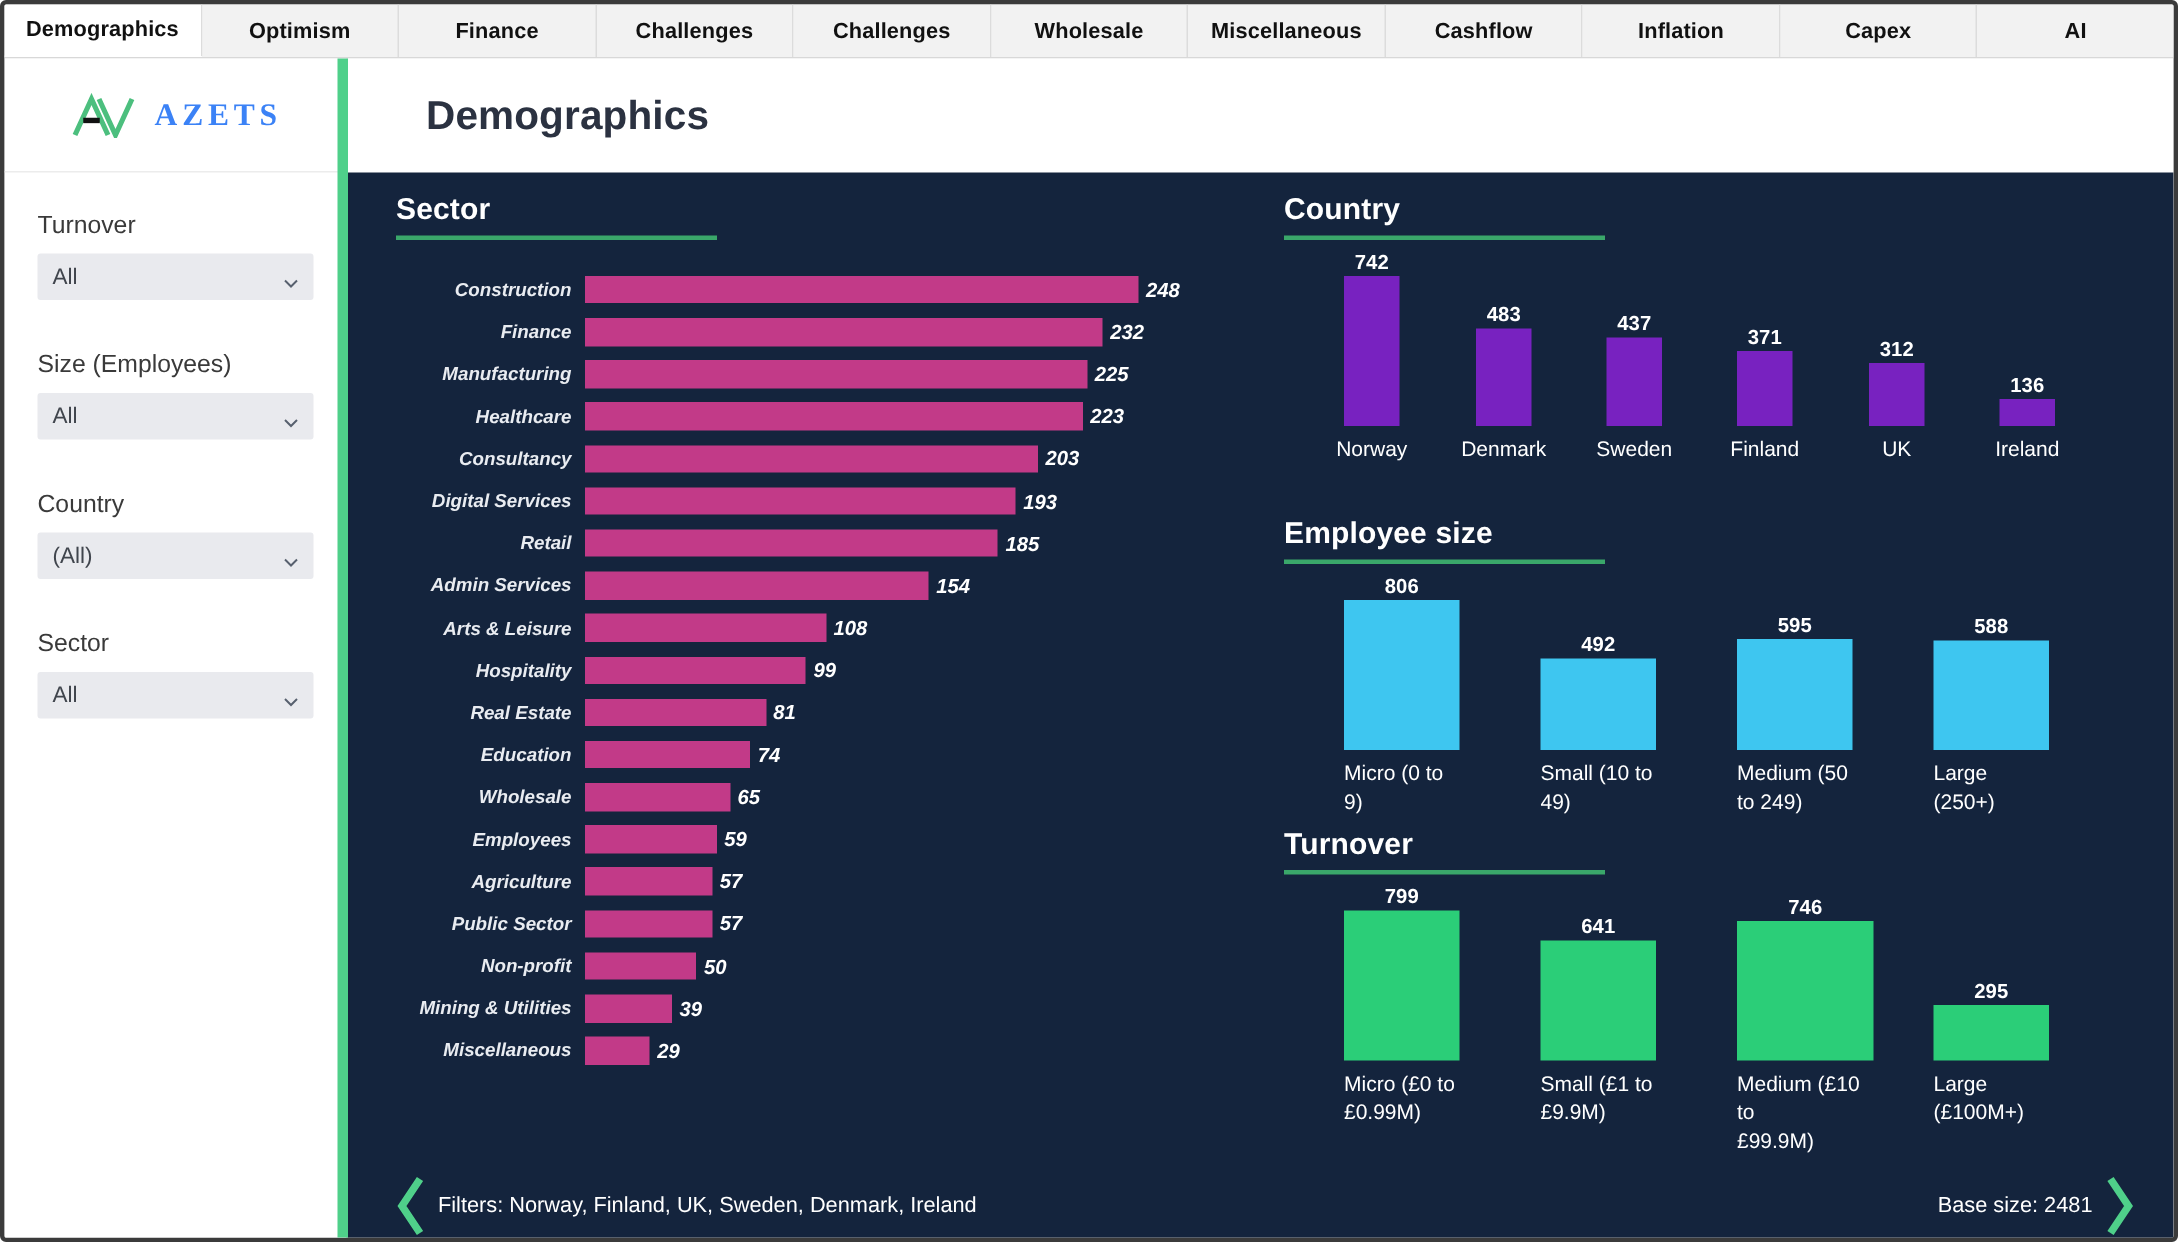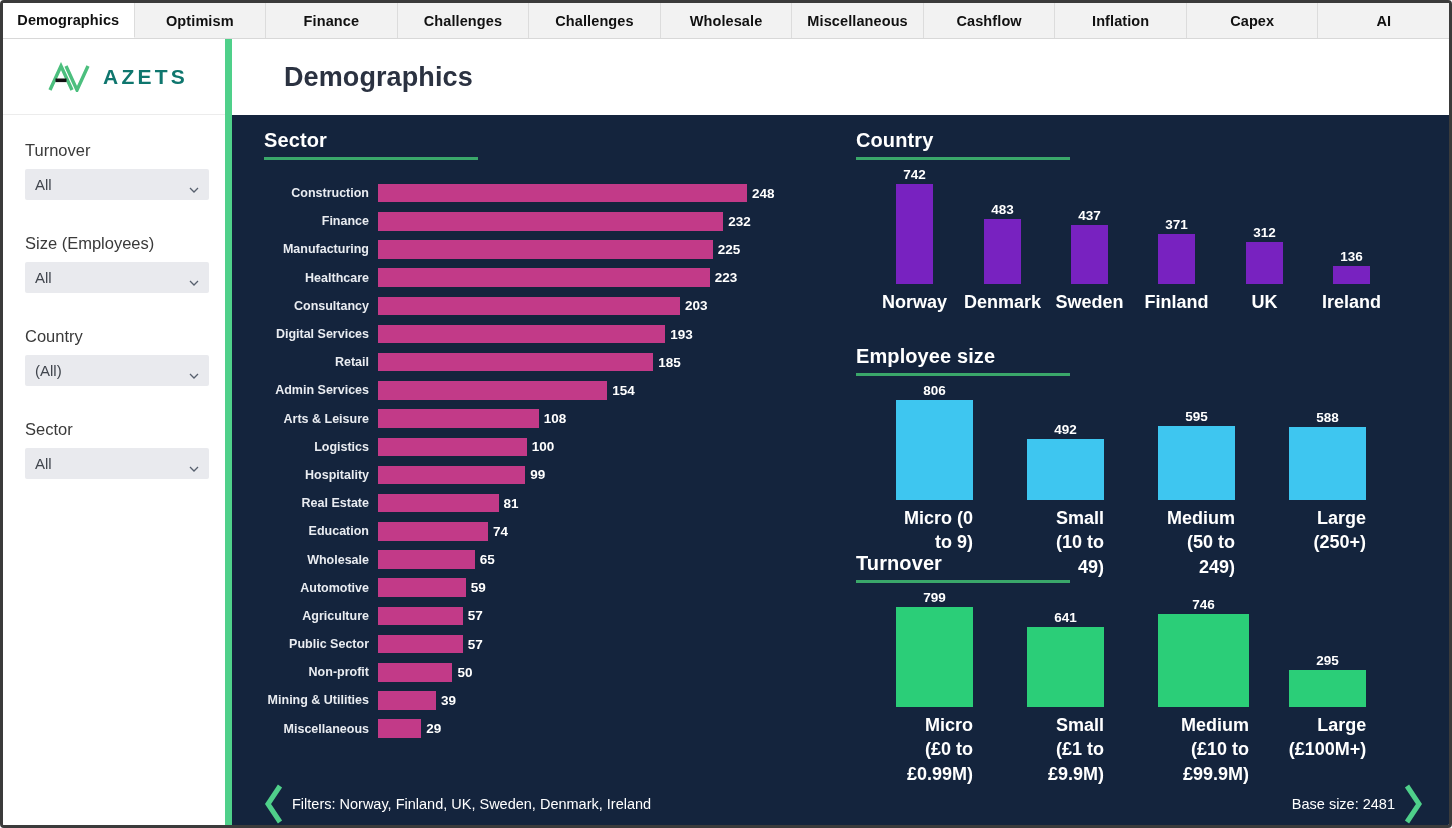"AZETS" .logo-text { color: #0f766e -> #3b82f6; font-family: none -> Liberation Serif, serif }
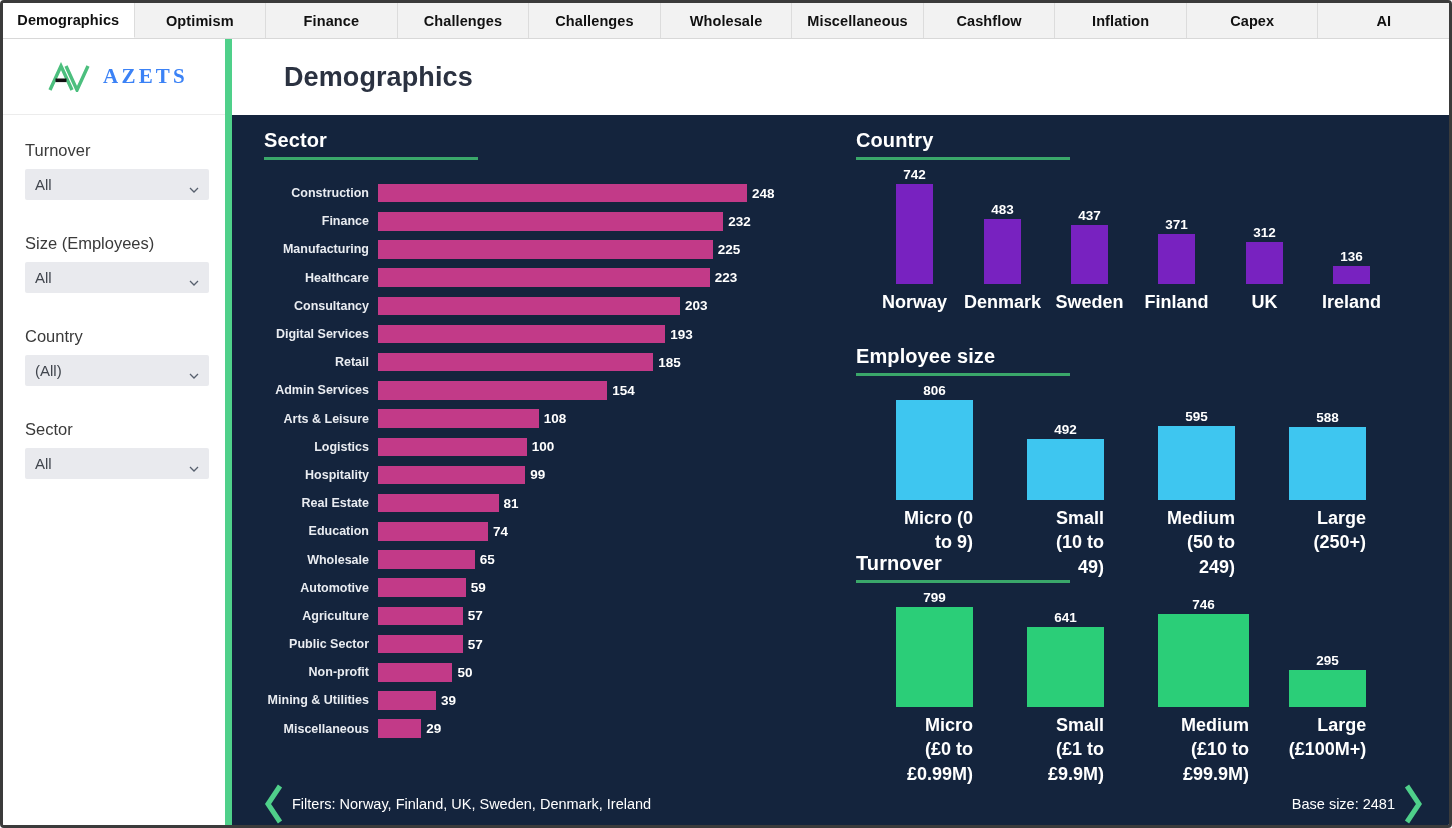"Construction" div.sector-rows { font-style: none -> italic; left: 6px -> 18px }
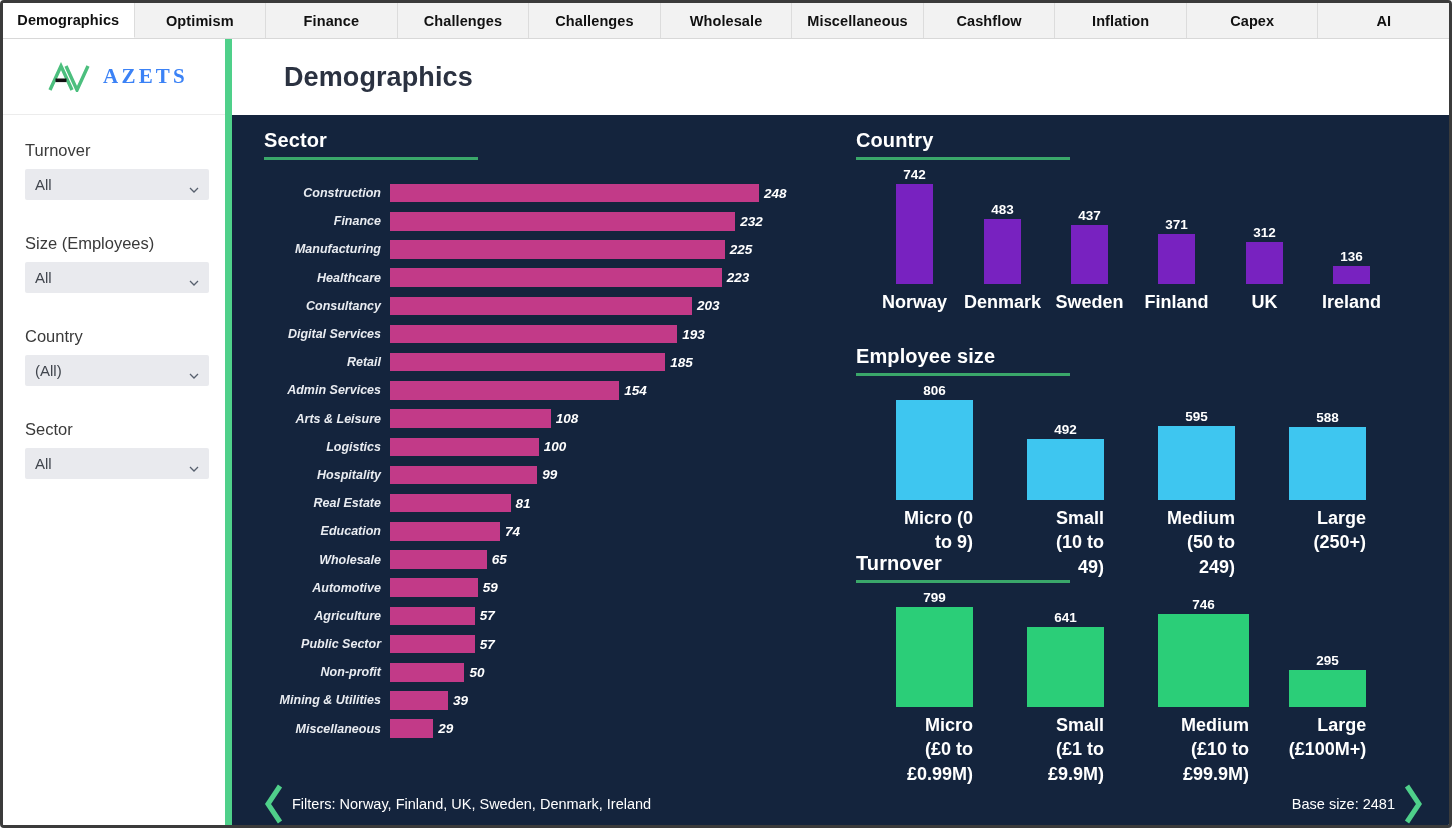"Norway" .vbar-lbl { font-size: 18px -> 14px; font-weight: 700 -> 400; text-align: right -> left }
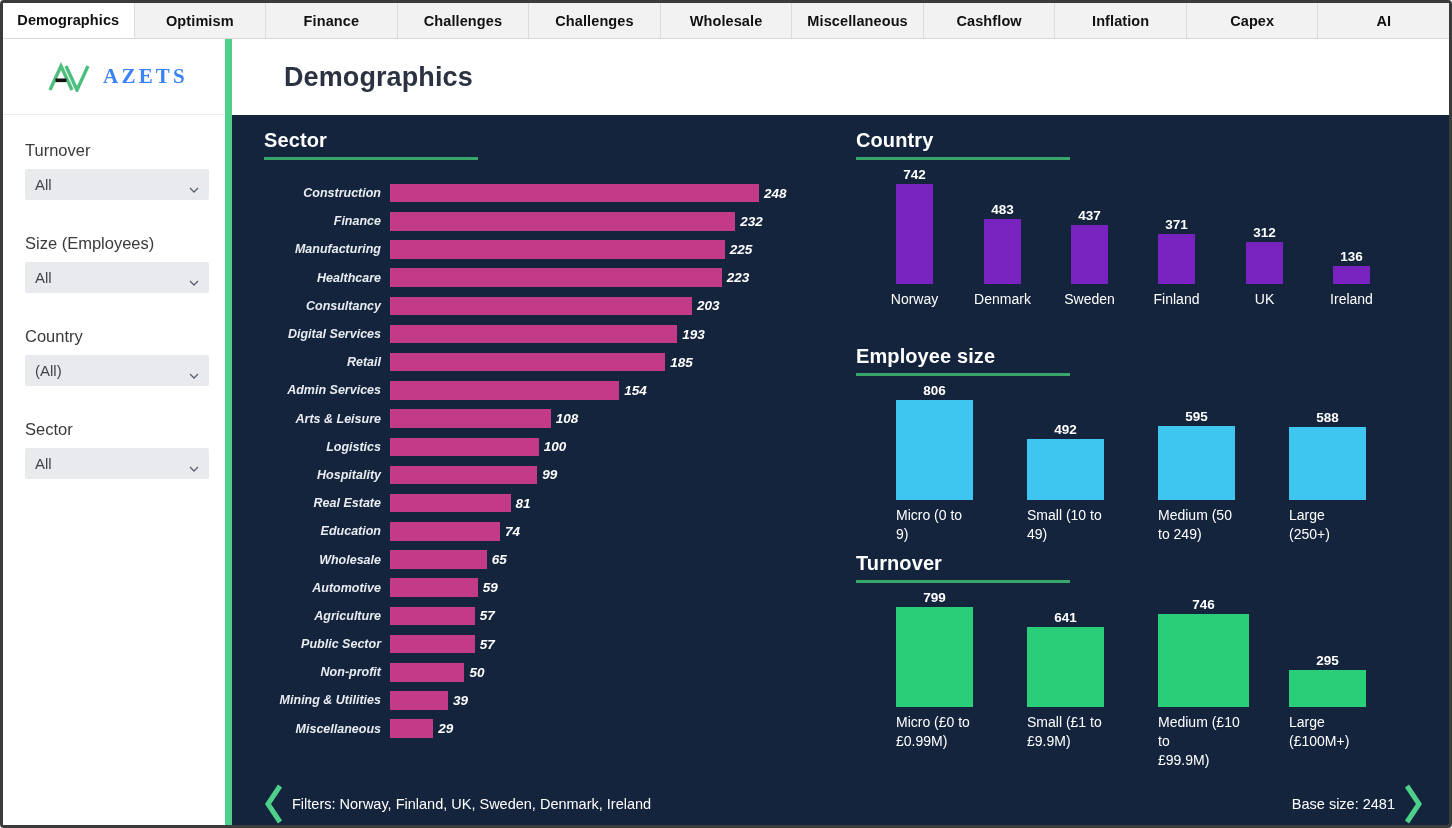"Logistics" div.srow { html: <div> <div>Logistics</div> <div></div> <div>100</div> </div> -> none }
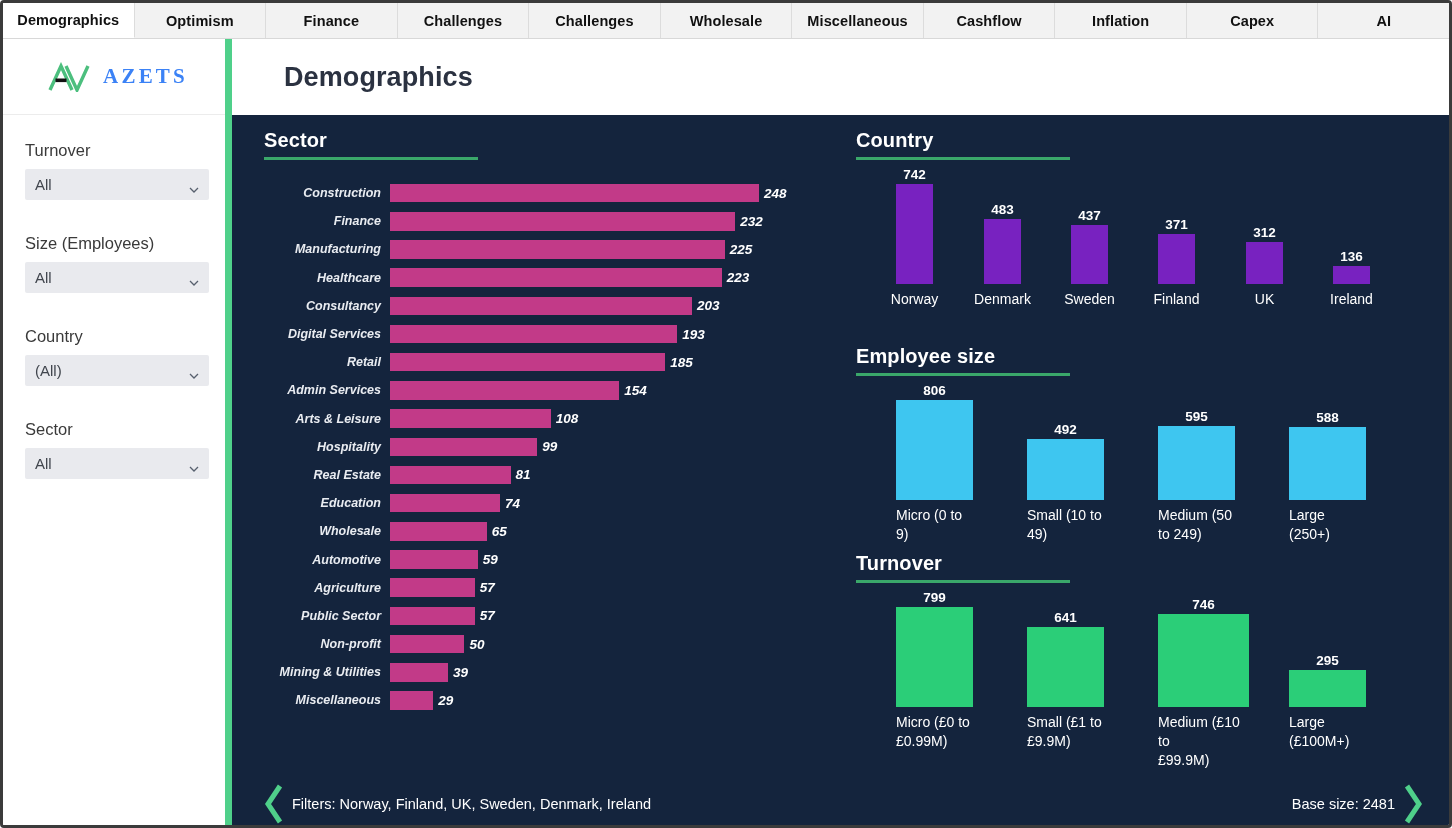"Automotive" div.lblbox { text: Automotive -> Employees }
